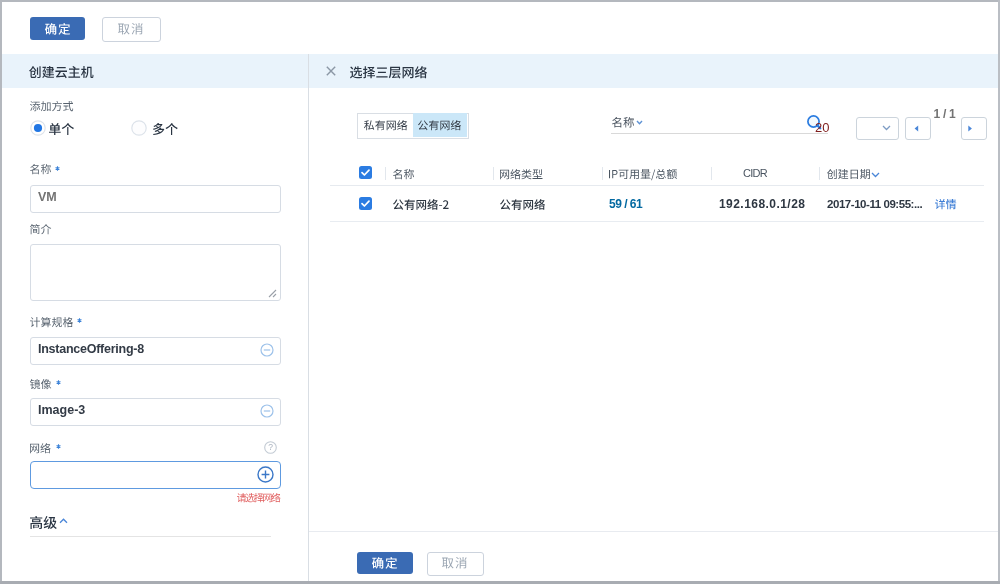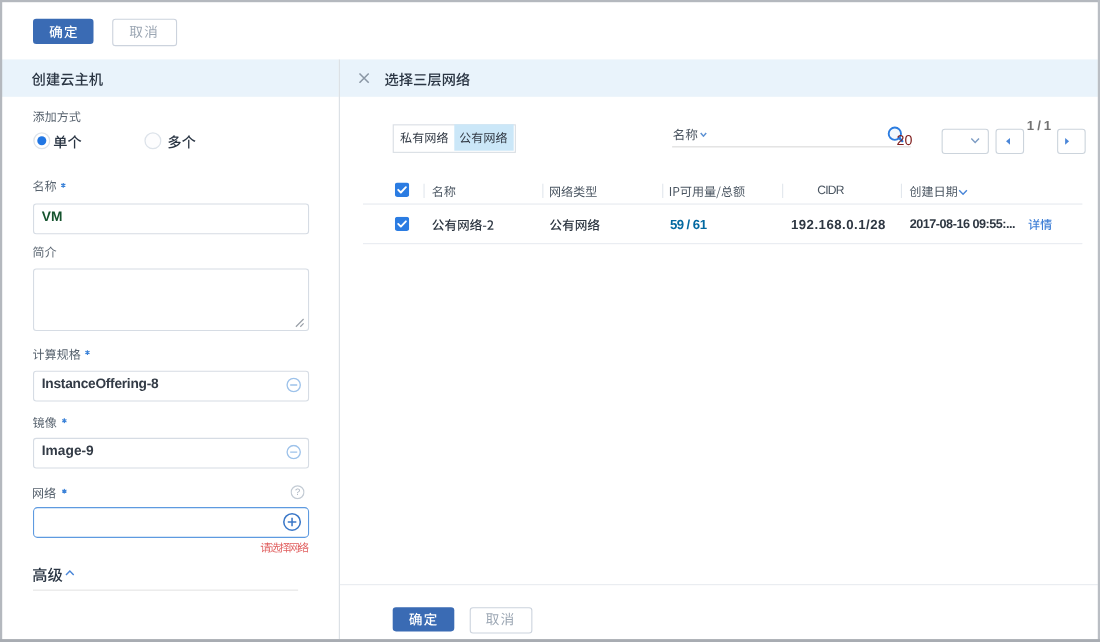"VM" div { color: #14532d -> #737373 }
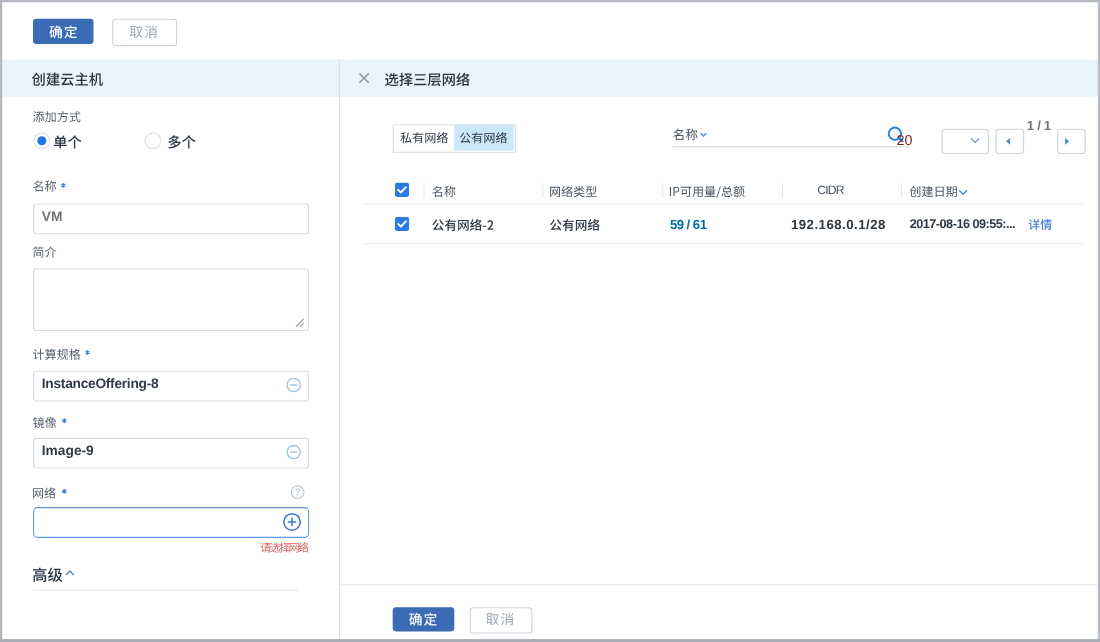"2017-08-16 09:55:..." div { text: 2017-08-16 -> 2017-10-11 }
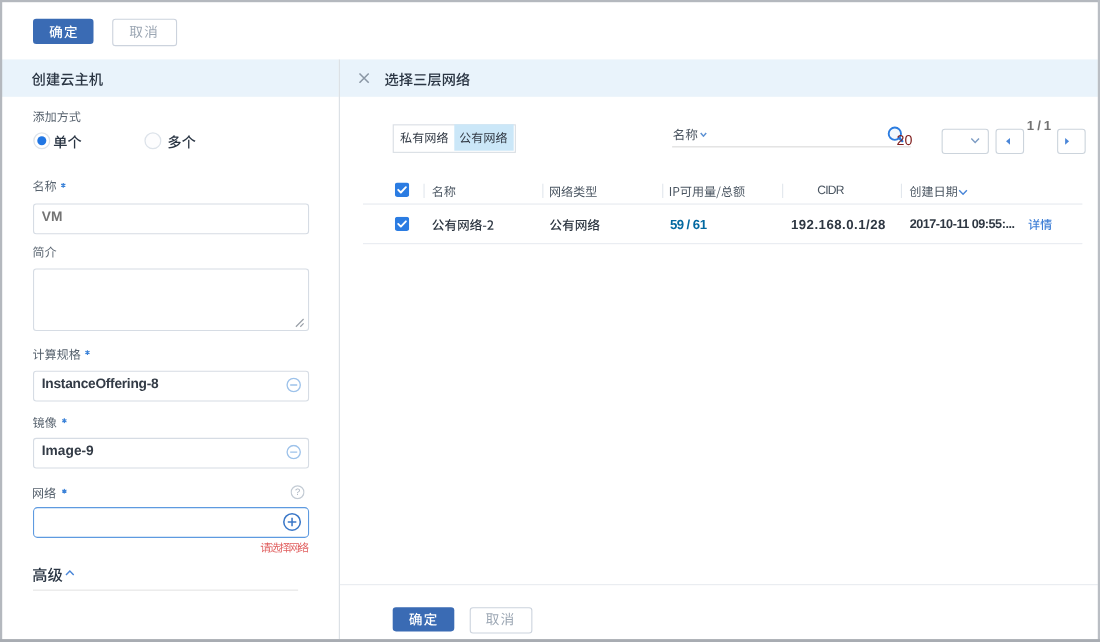"Image-9" div { text: Image-9 -> Image-3 }
